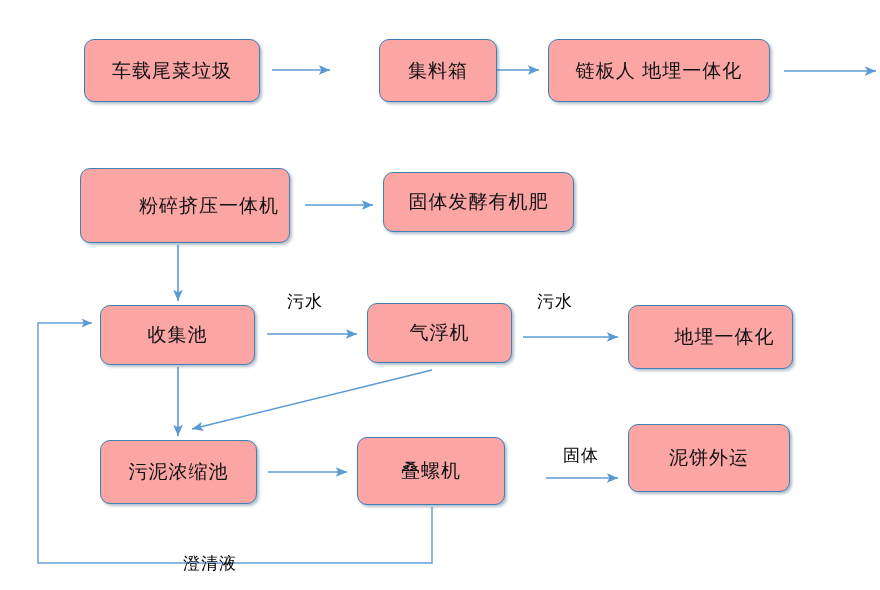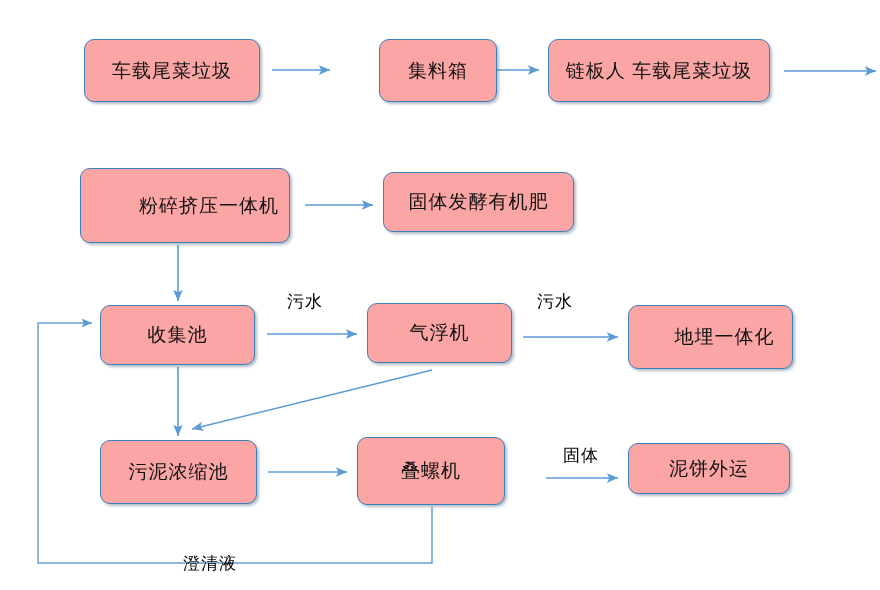"链板人 车载尾菜垃圾" span { text: 车载尾菜垃圾 -> 地埋一体化 }
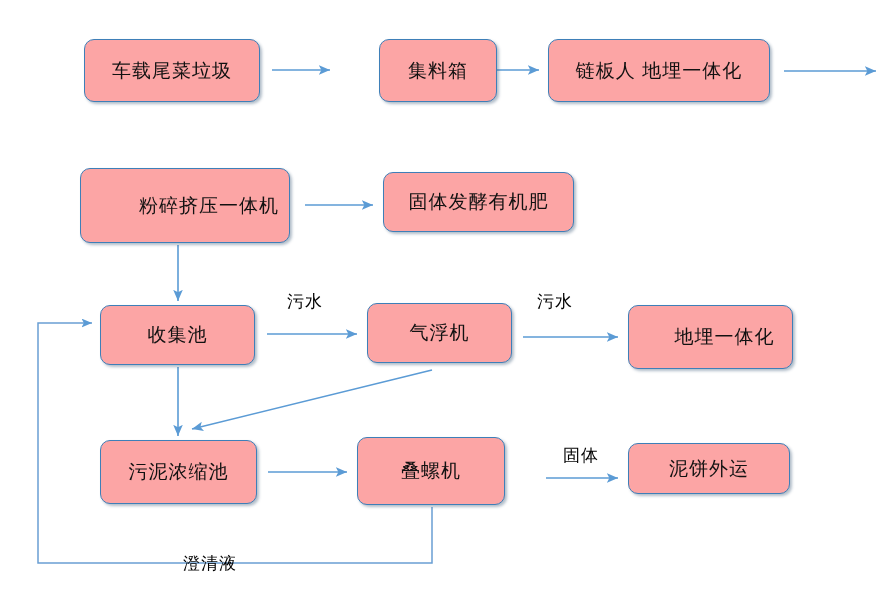"泥饼外运" div.node { height: 51px -> 68px; top: 443px -> 424px }
